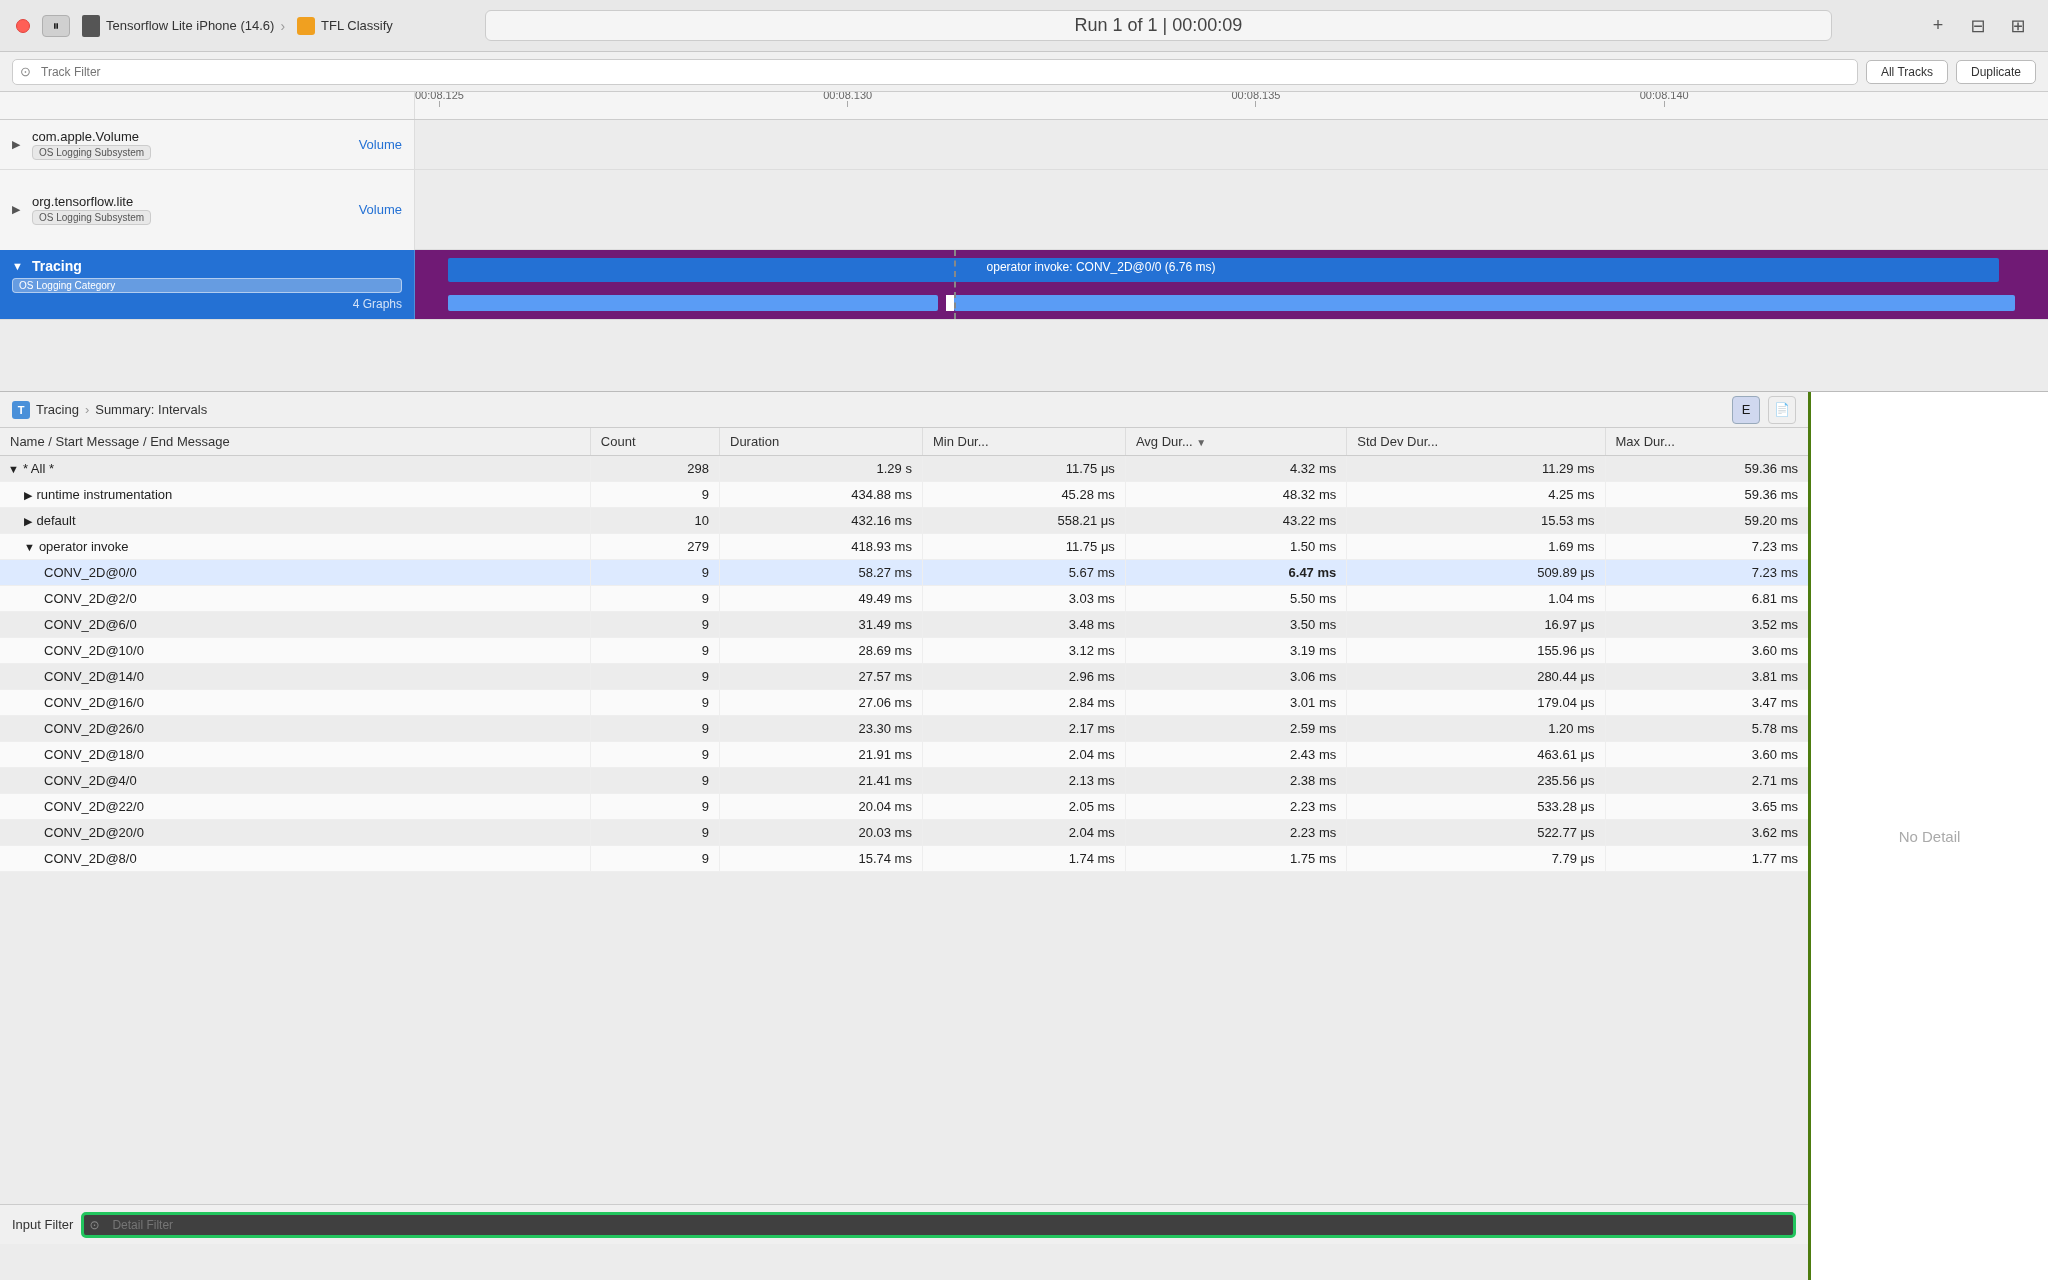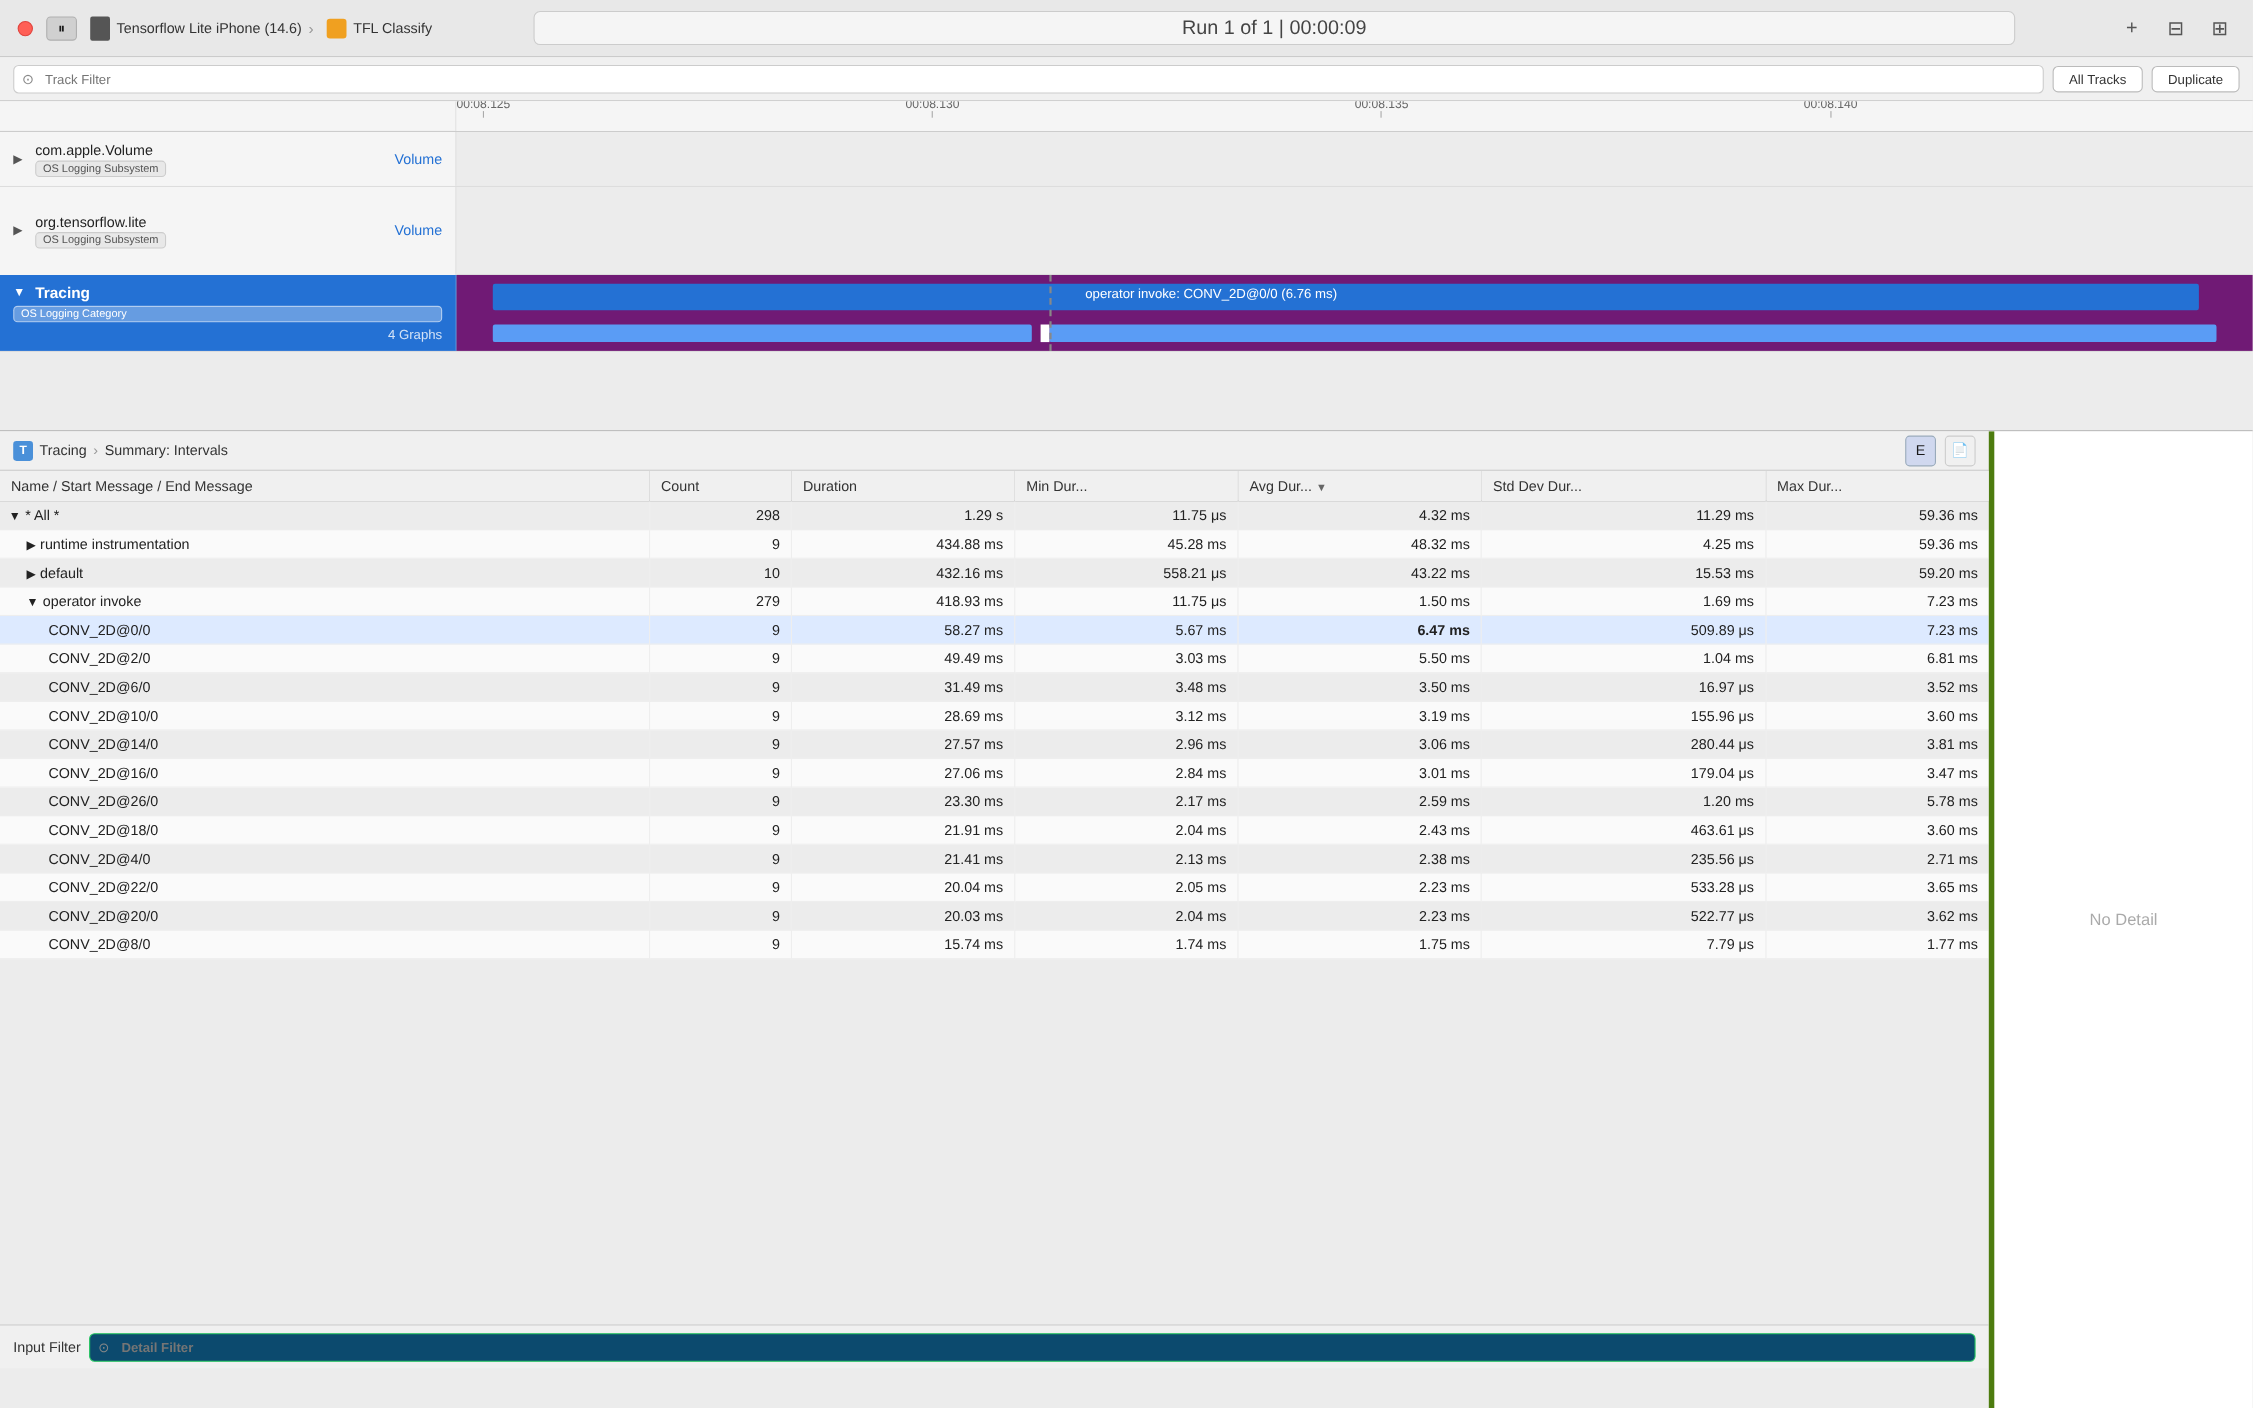"No Detail" .detail-section { border-left: 5px solid #4d7c0f -> 3px solid #4d7c0f }
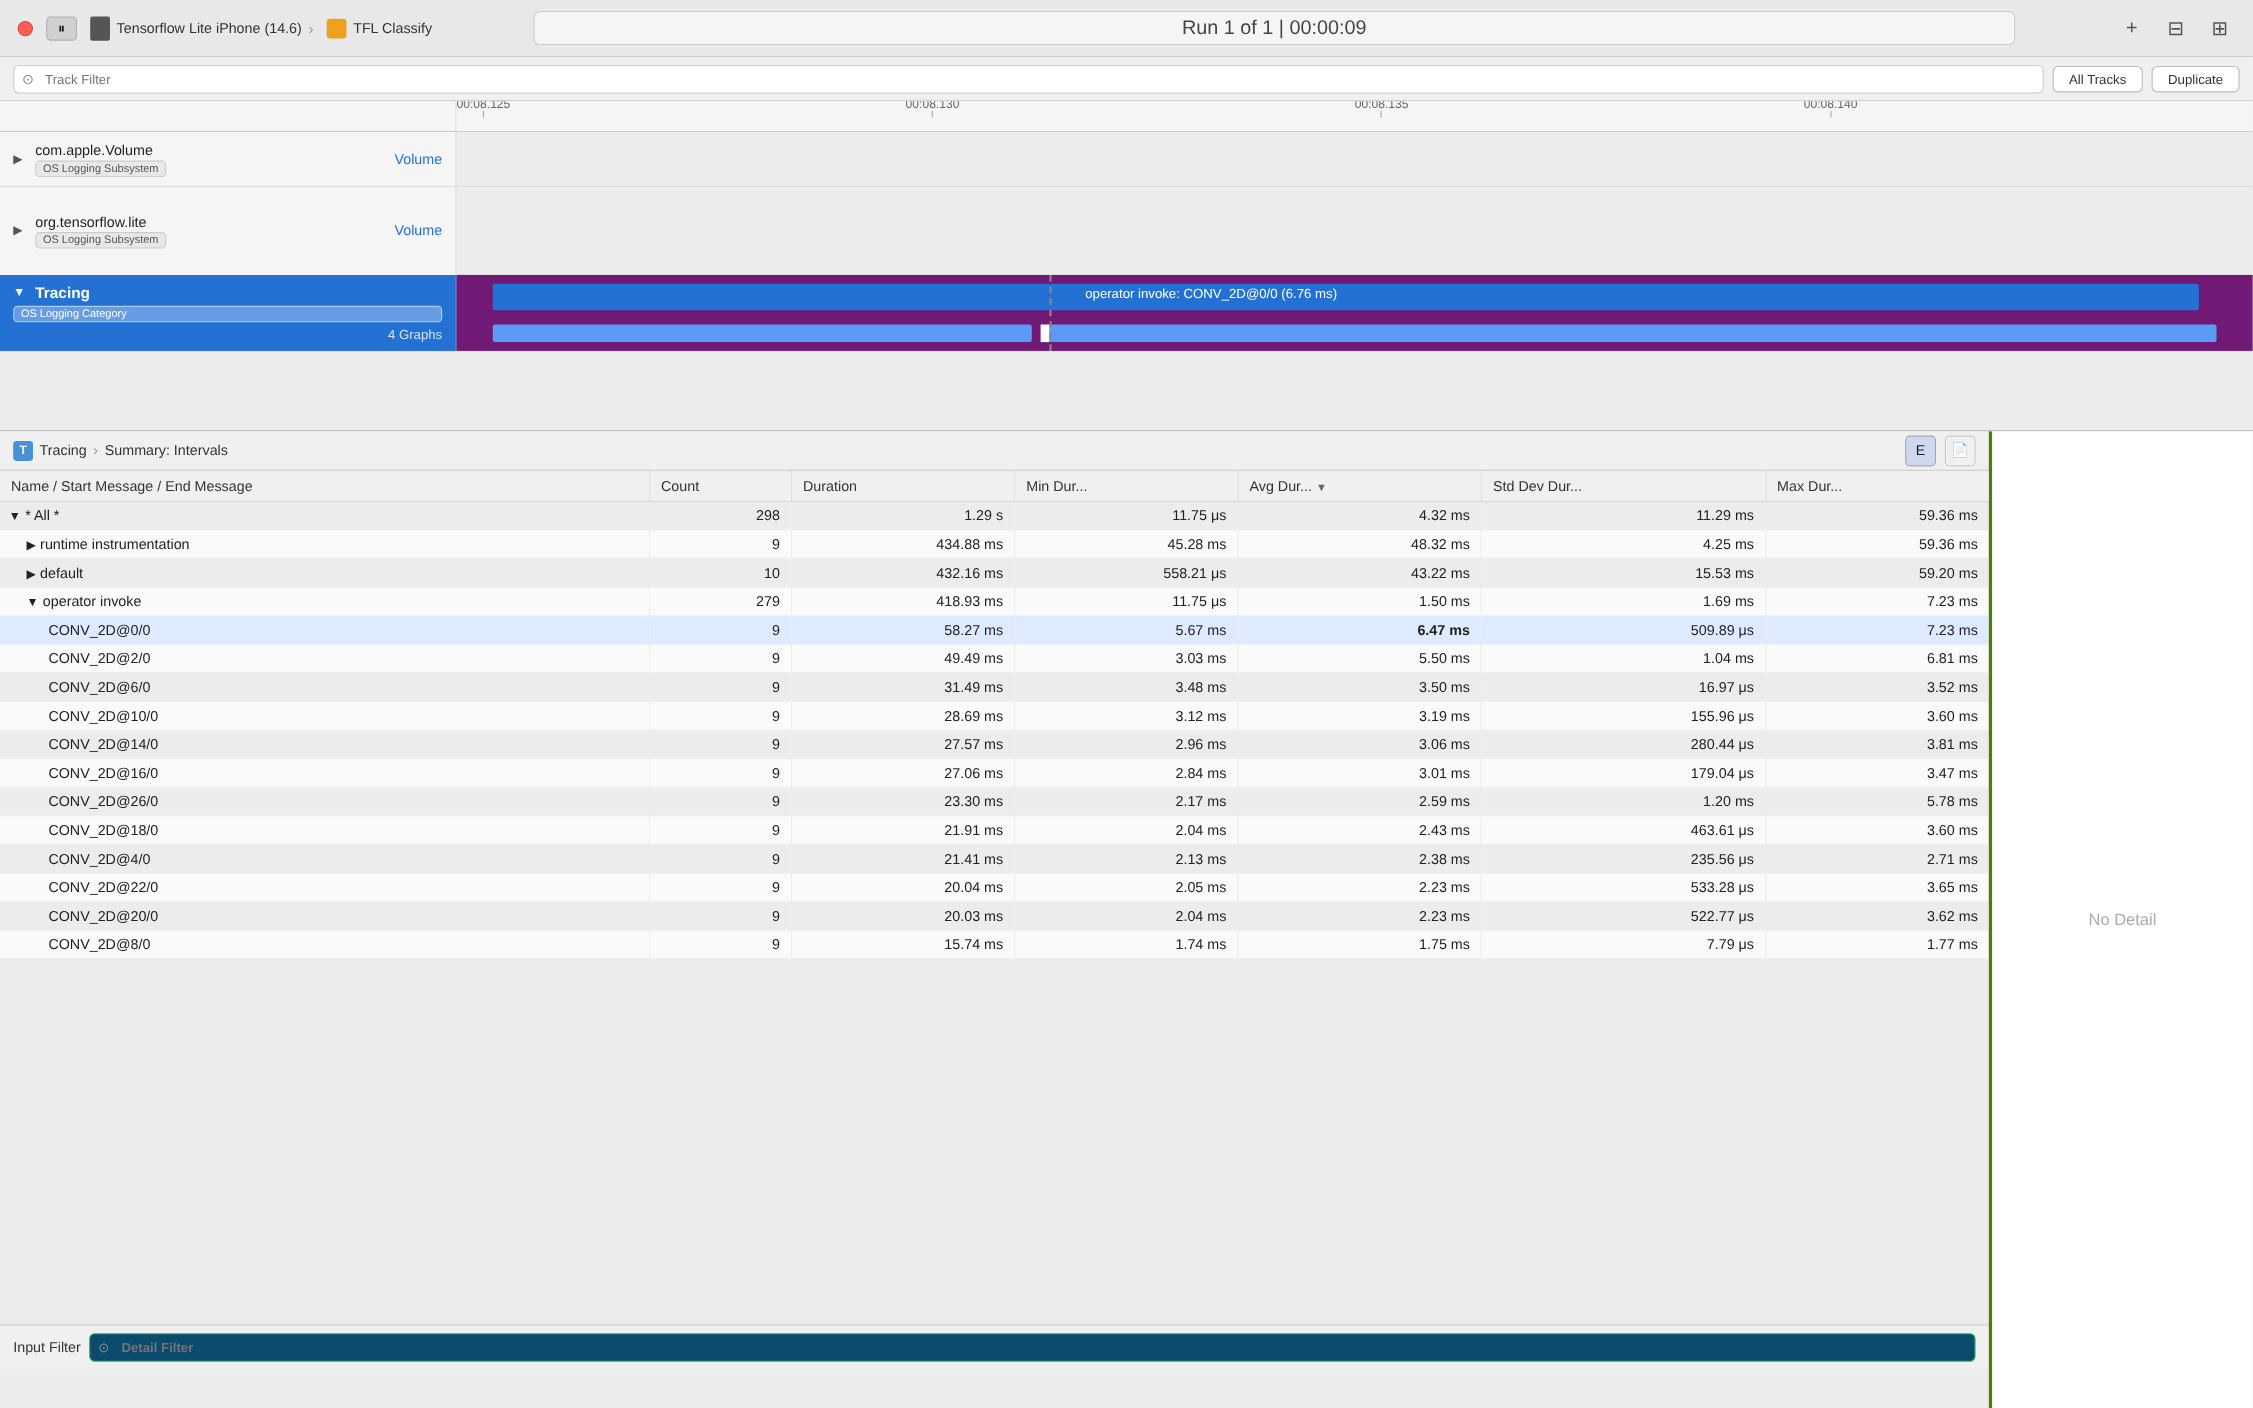"Detail Filter" .detail-filter-input { background: #0c4a6e -> #404040; border: 1px solid #22c55e -> 3px solid #22c55e; font-weight: bold -> none }
